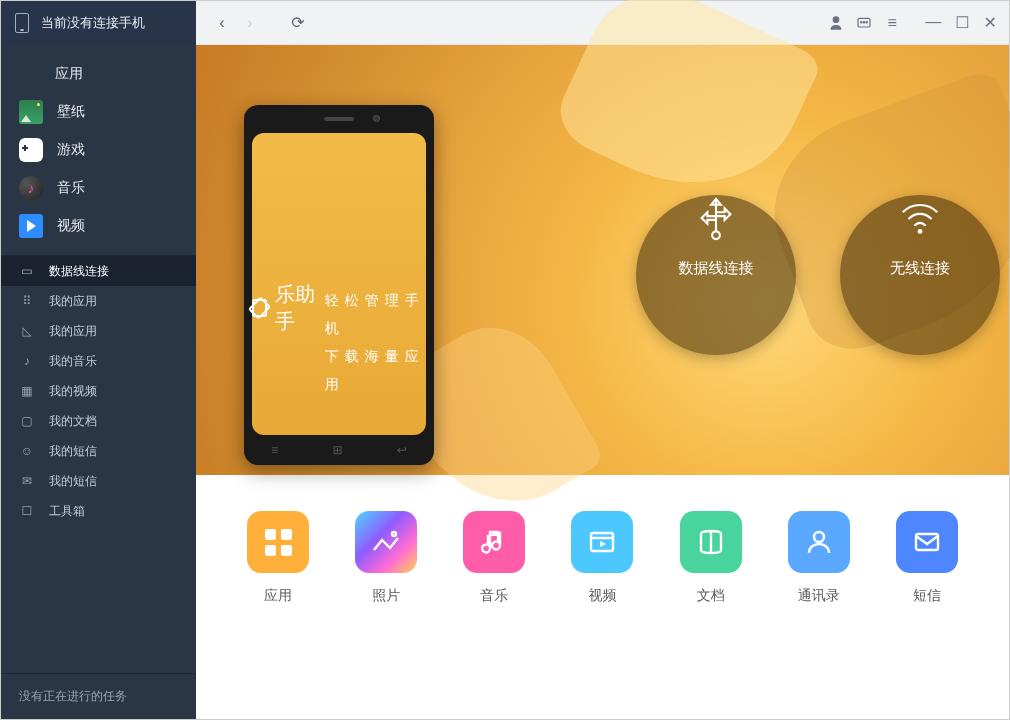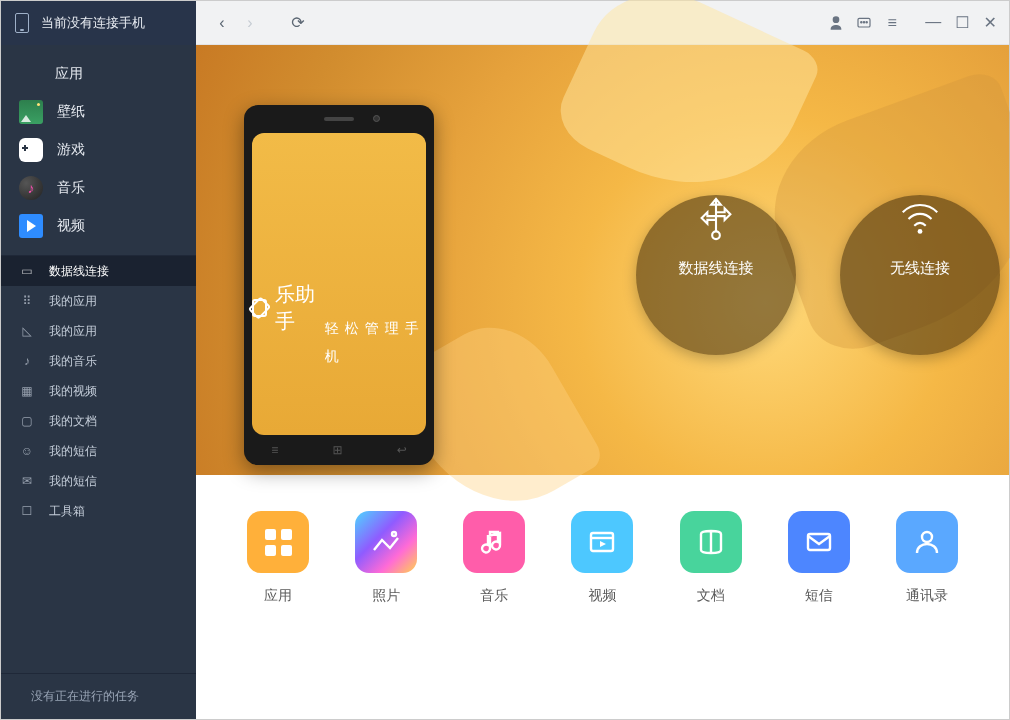"下载海量应用" div { html: none -> <div>下载海量应用</div> }
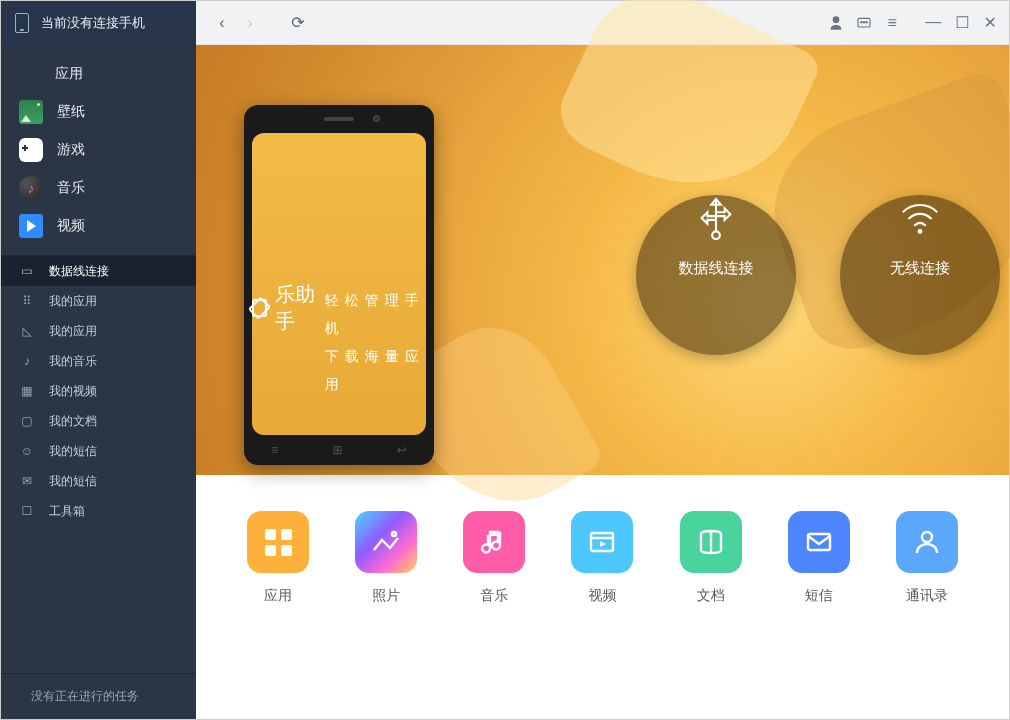"短信" div.tile { order: before "通讯录" -> after "通讯录" }
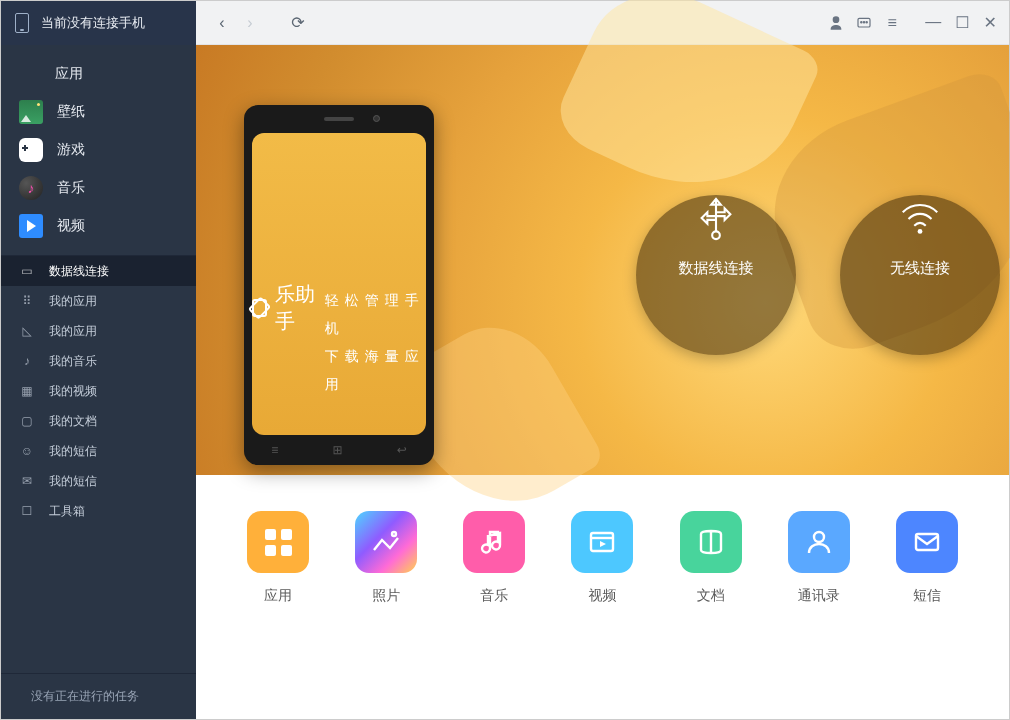"没有正在进行的任务" .sidebar-footer { padding: 14px 30px -> 14px 18px }
